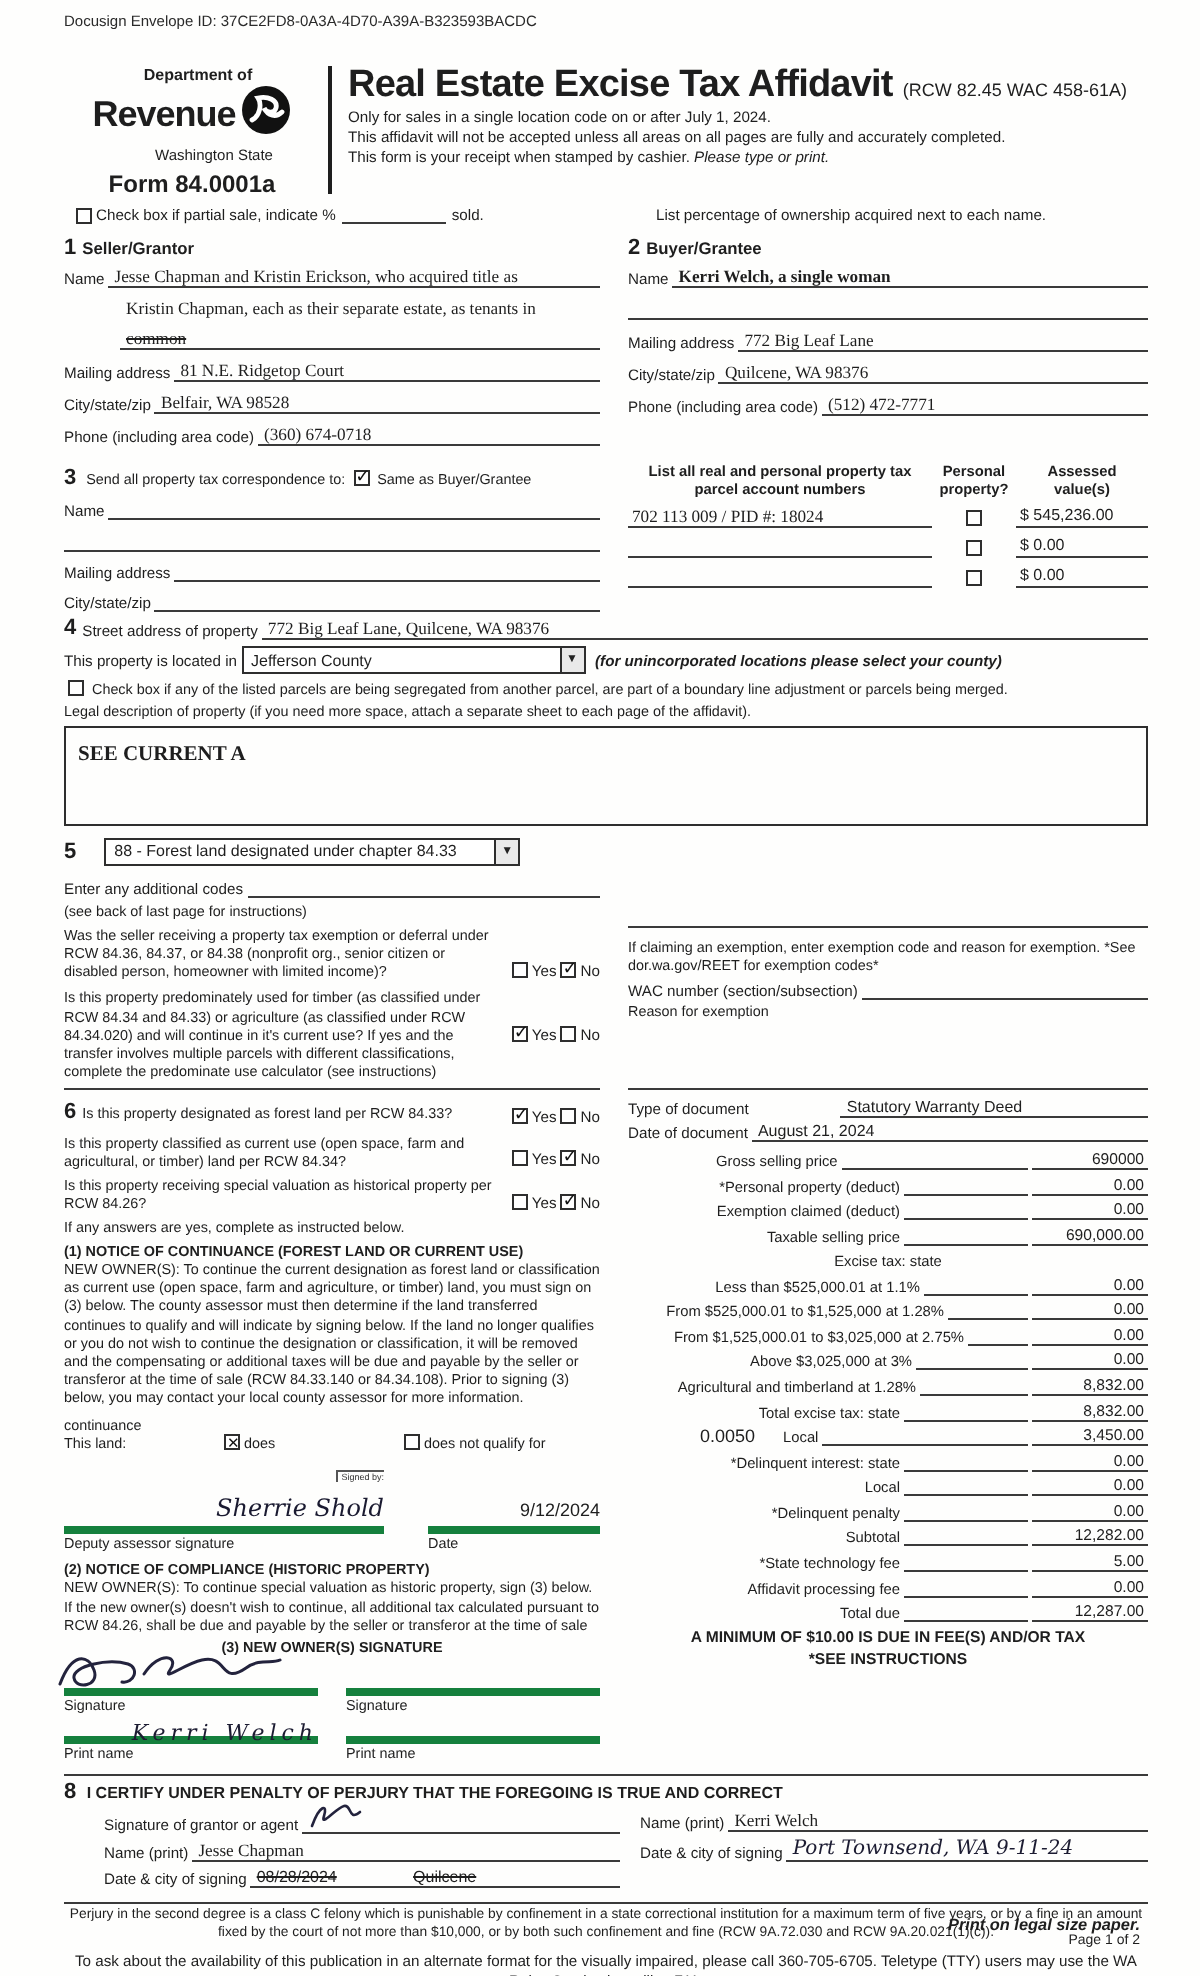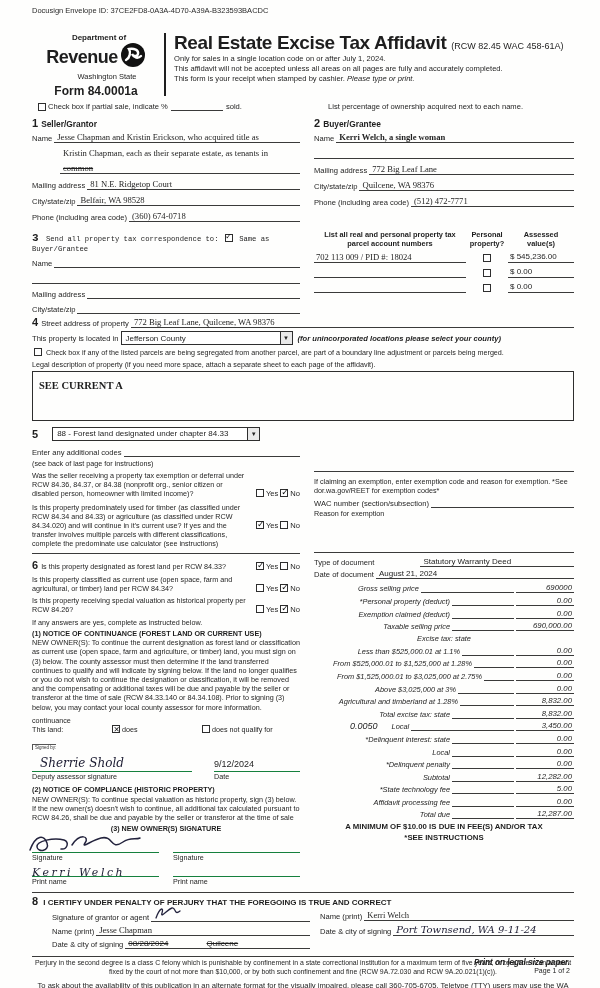"3 Send all property tax" div.small { font-family: Liberation Mono, monospace -> none }
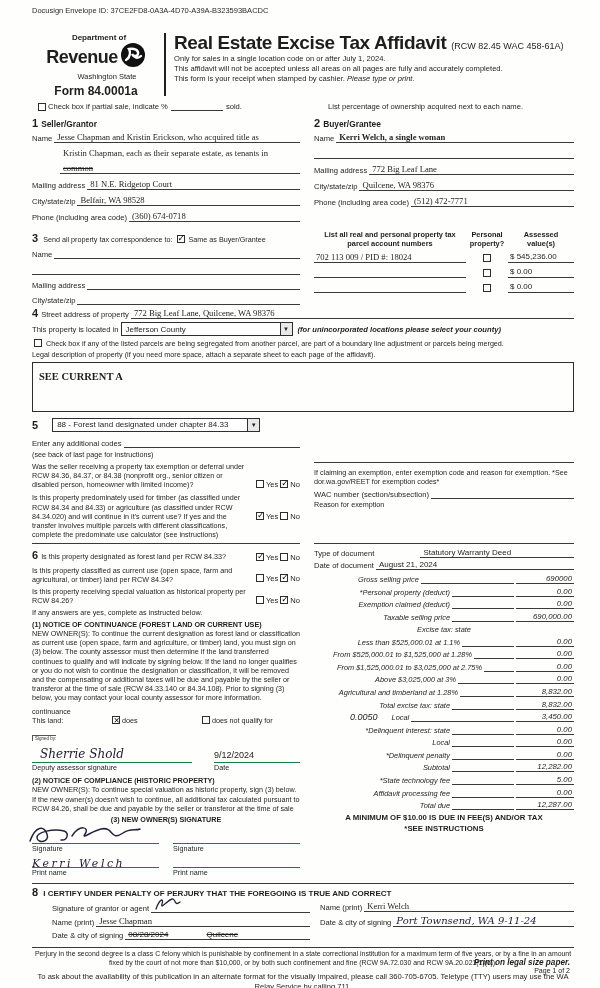"Gross selling price" .trow { font-style: italic -> none }
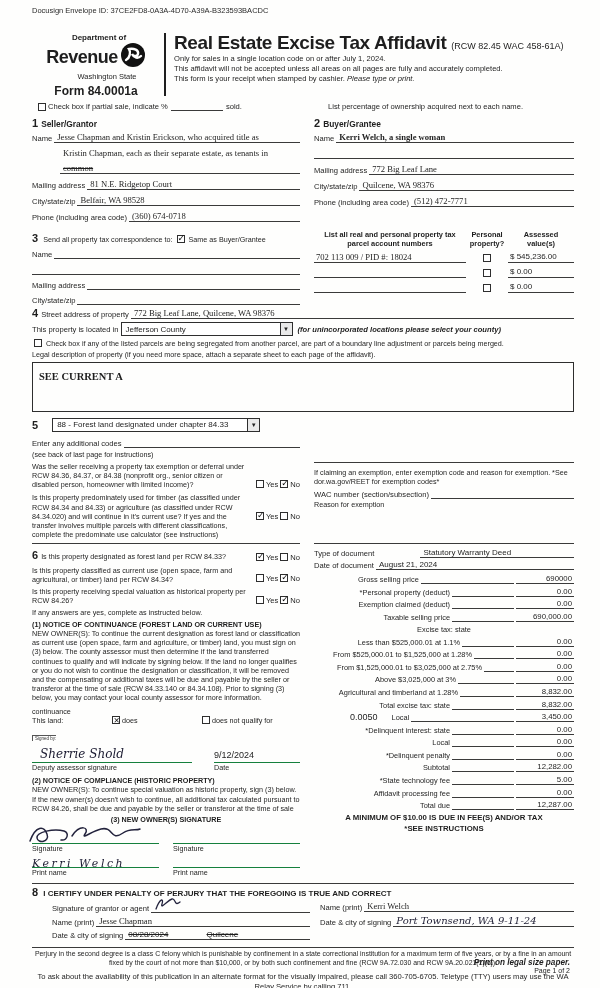"Sherrie Shold" .sigline { border-bottom: 1px solid #15803d -> 4px solid #15803d; text-align: none -> right }
